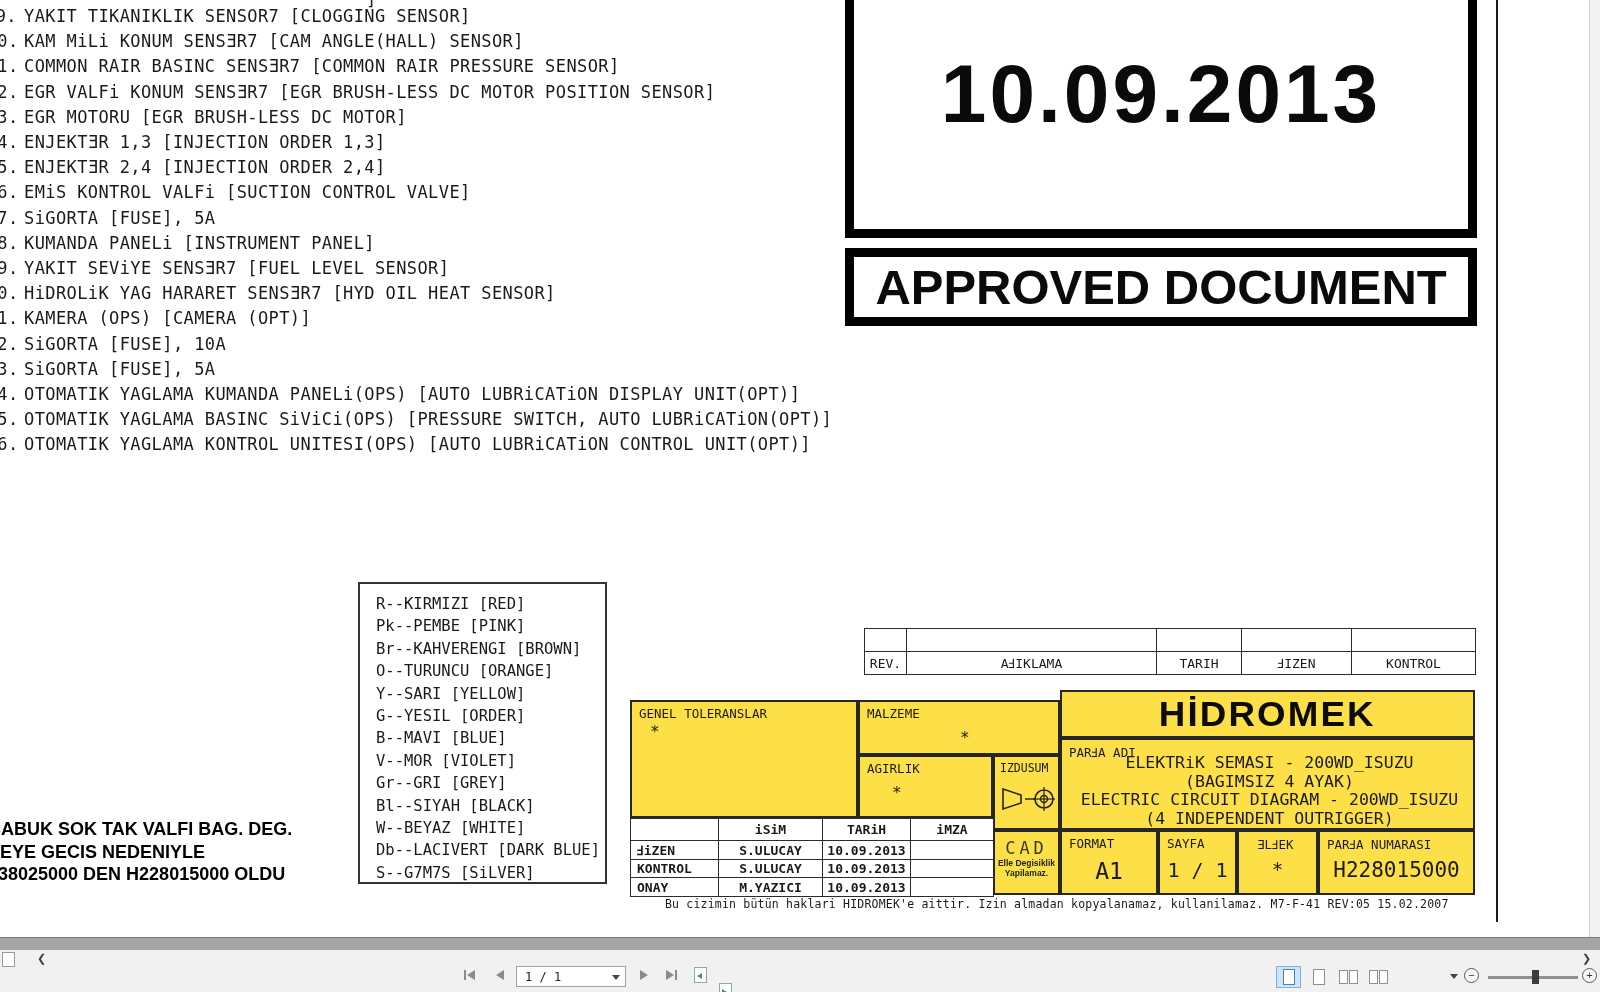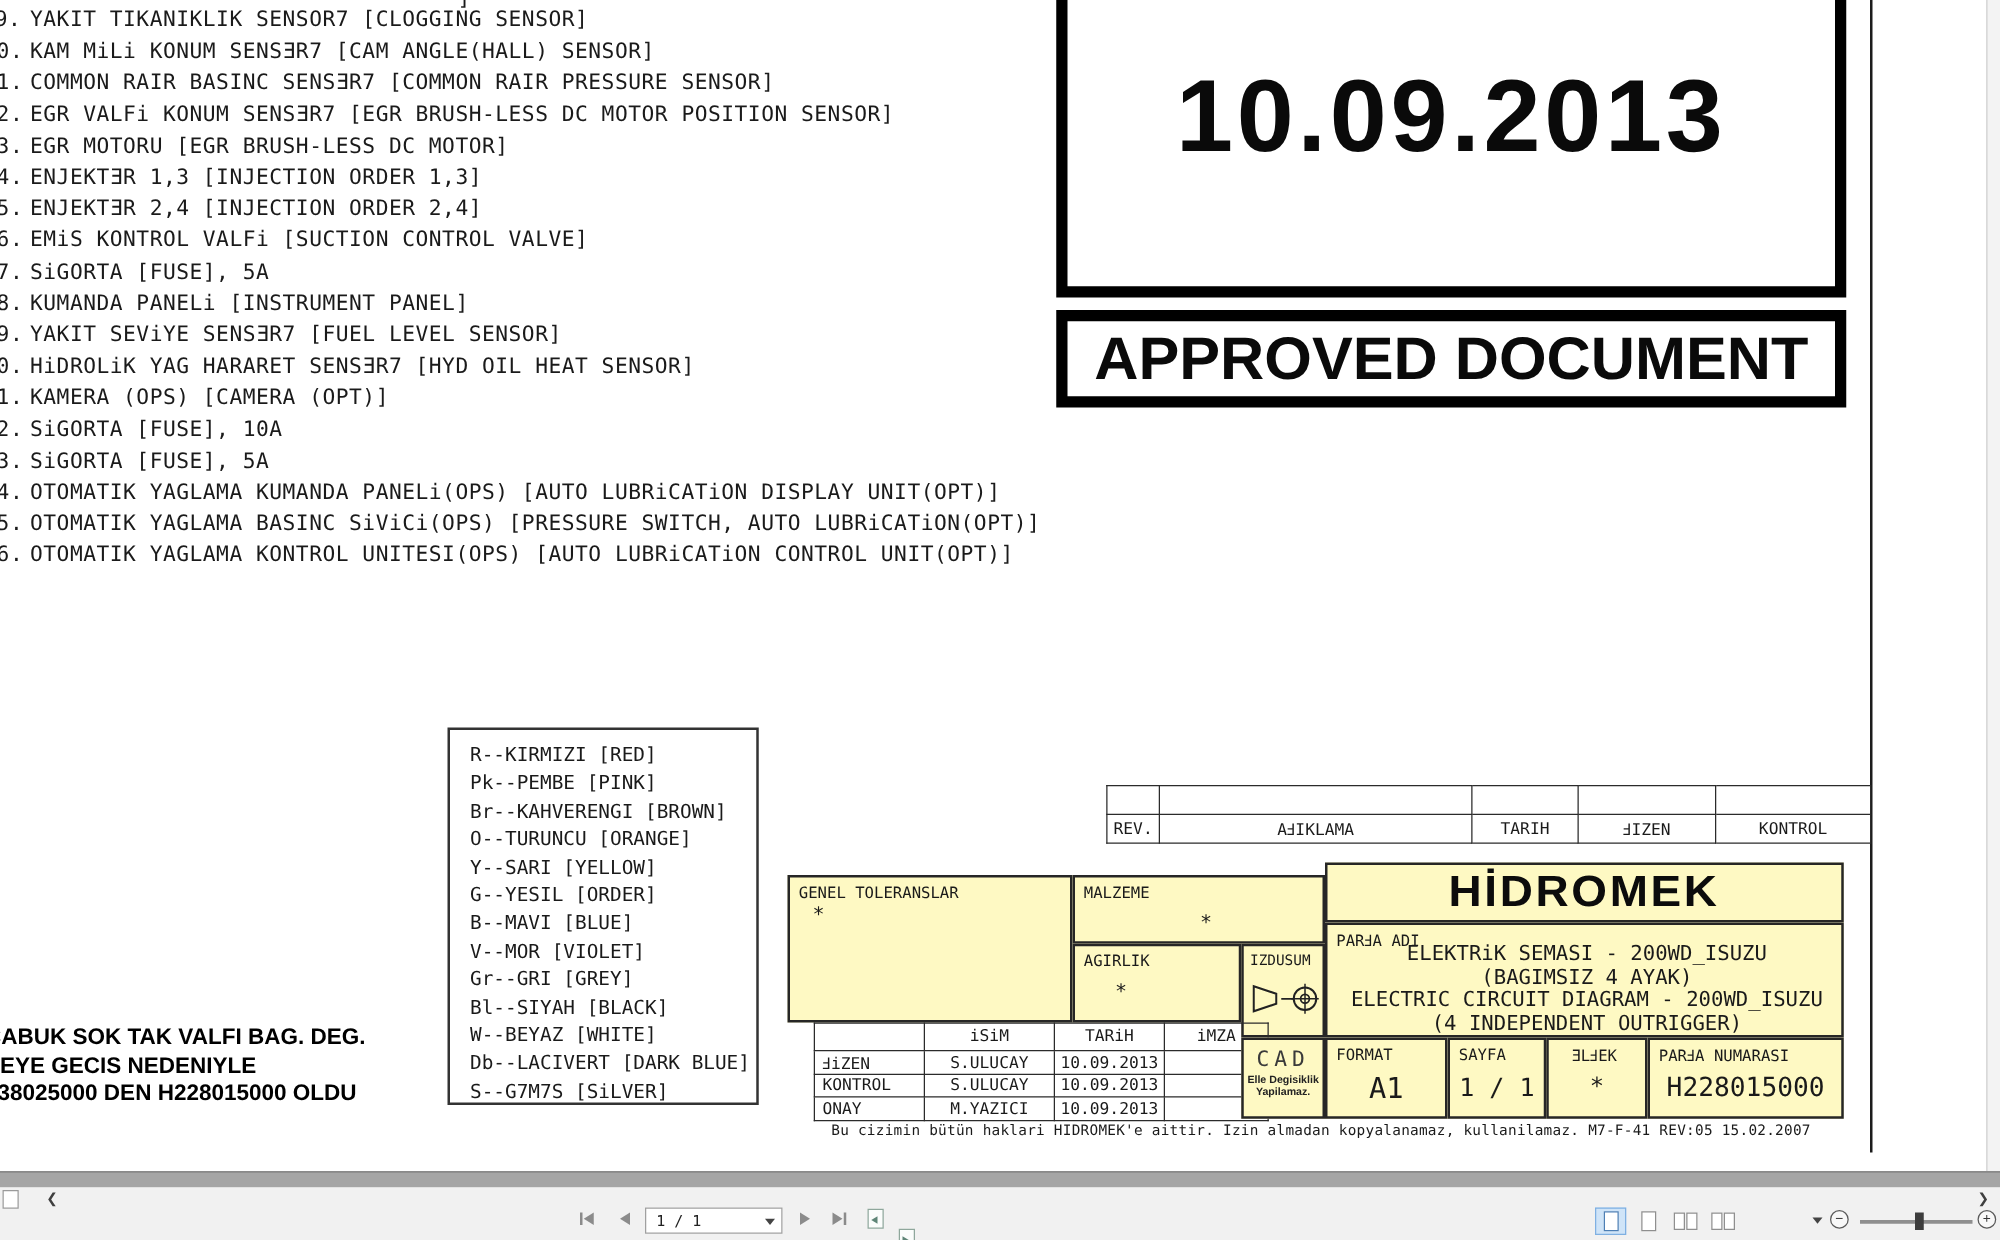"REV." table.tb { margin-left: 21px -> none }
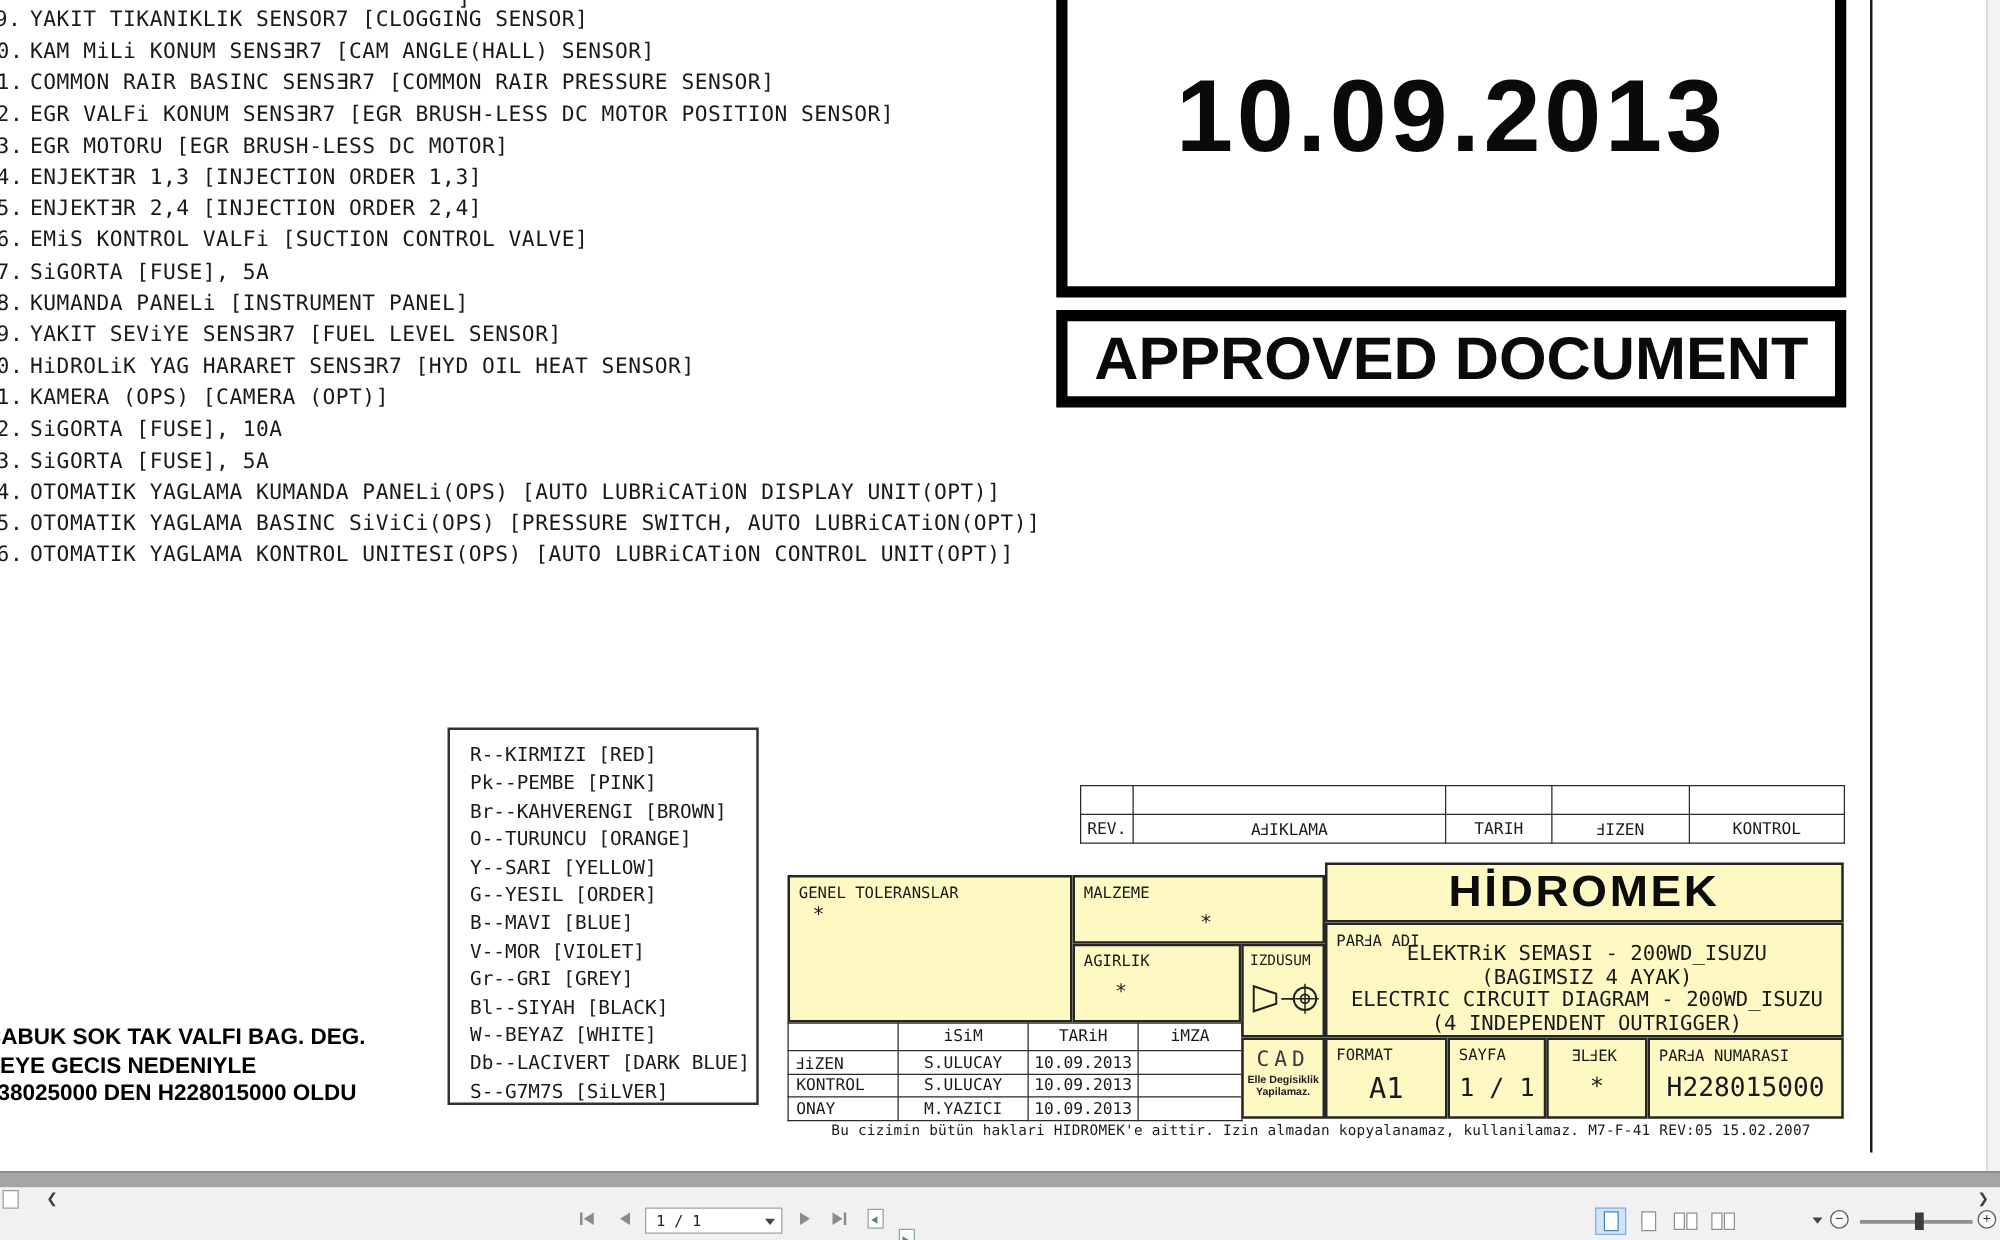"GENEL TOLERANSLAR" .tbox { background: #fef9c3 -> #fde047 }
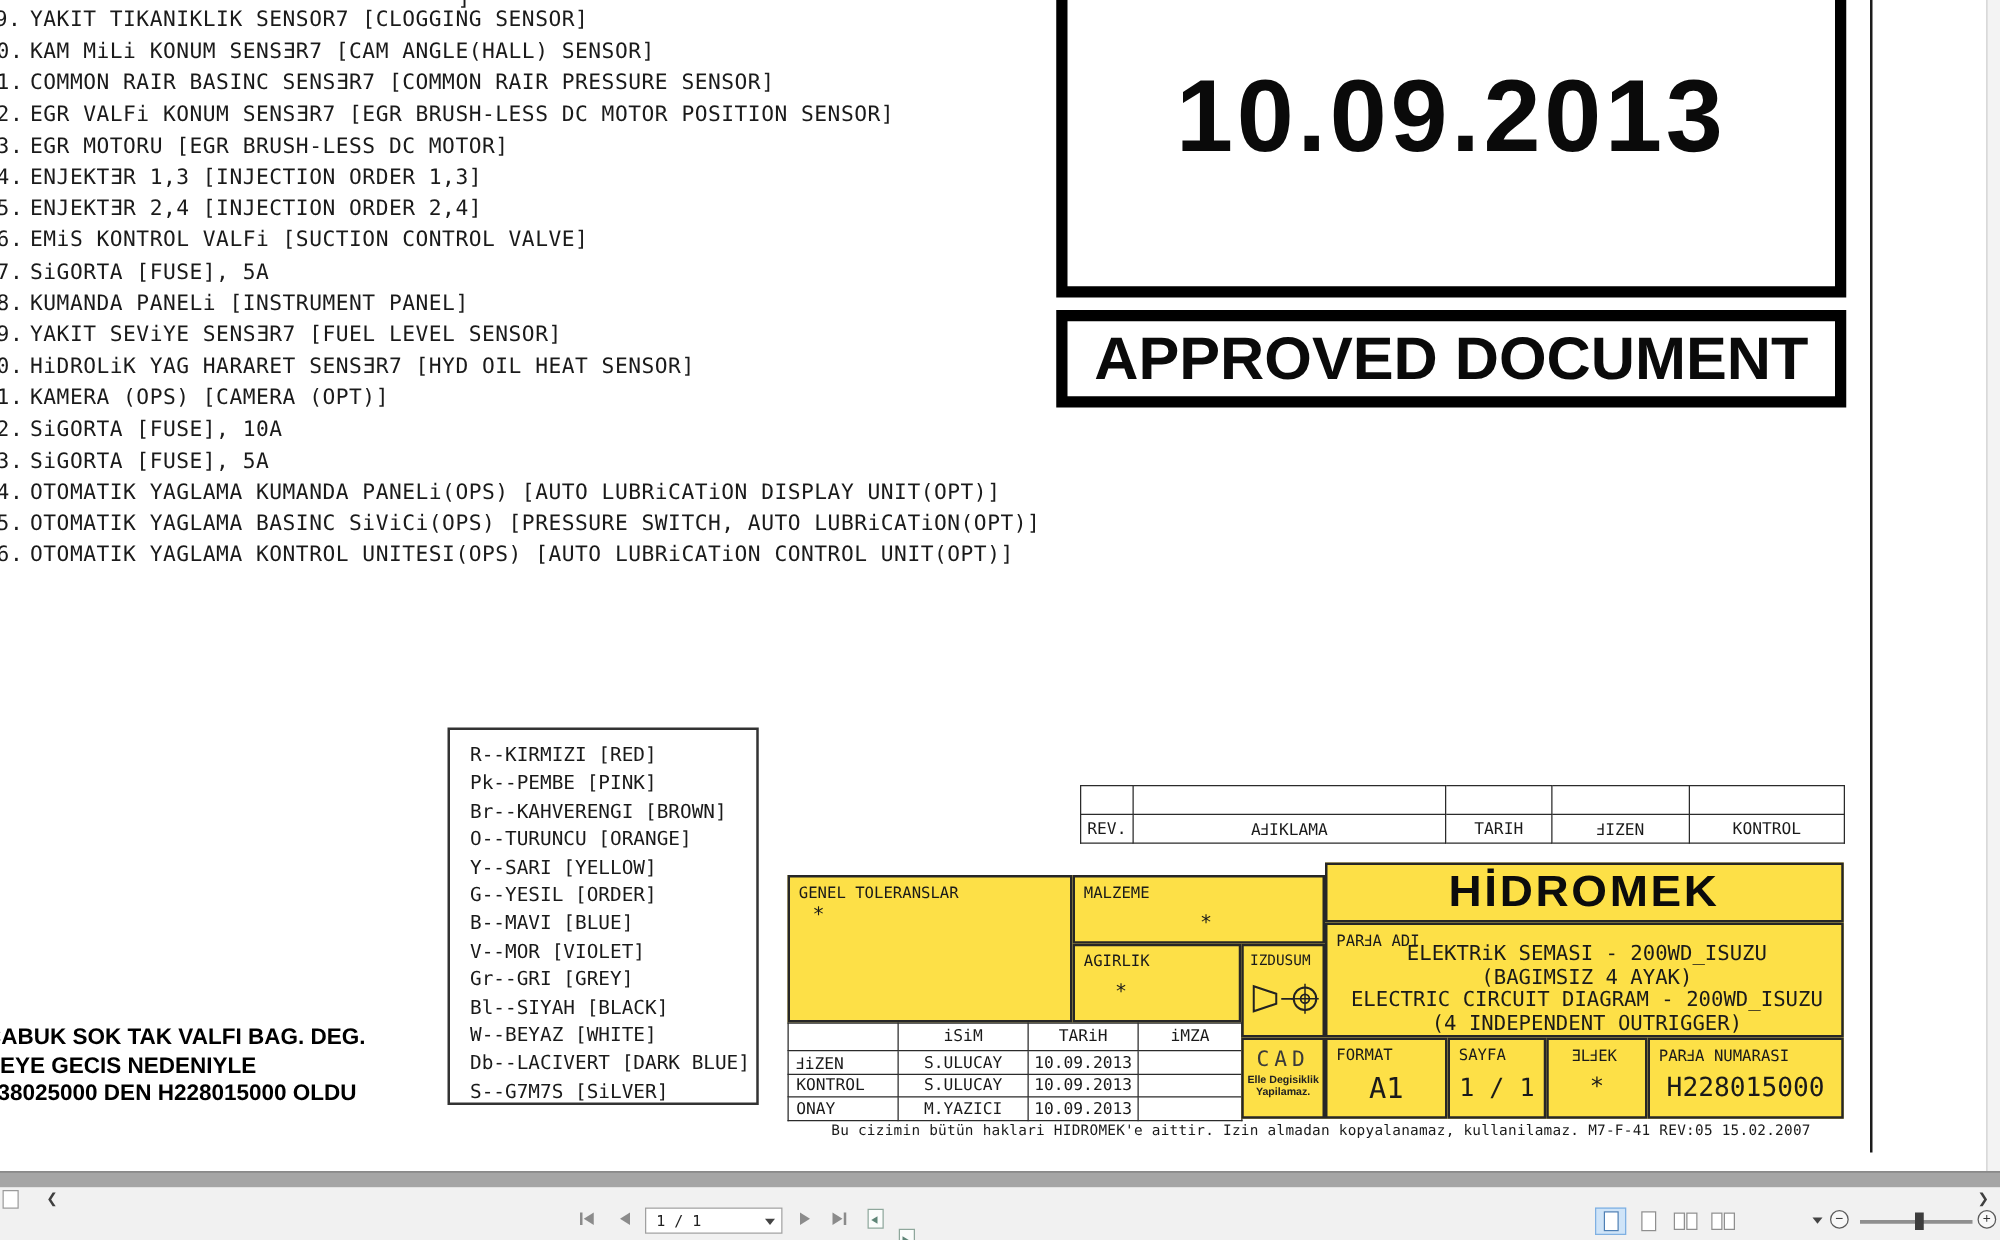"iSiM" table.tb { font-weight: none -> bold }
